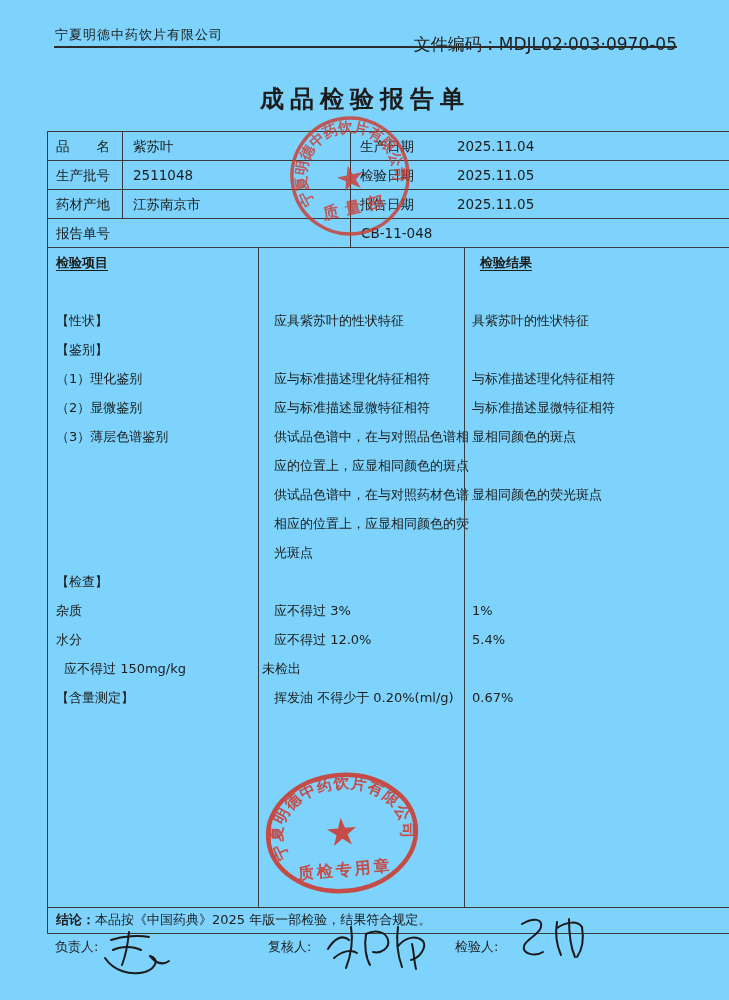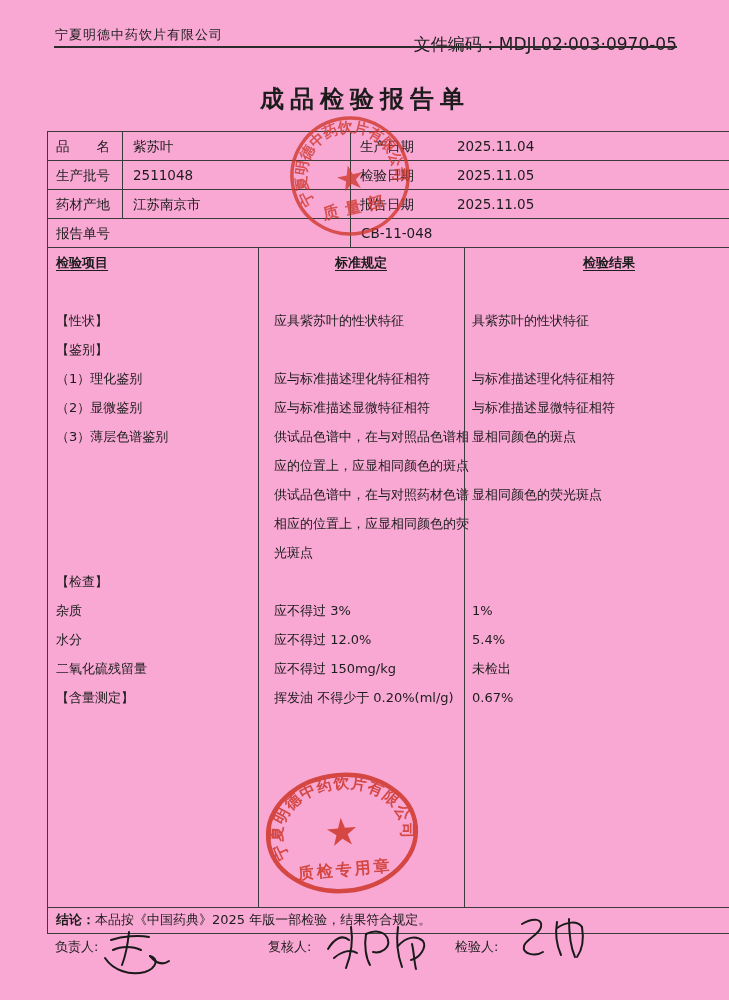"宁夏明德中药饮片有限公司" .page { background: #f9a8d4 -> #7dd3fc }
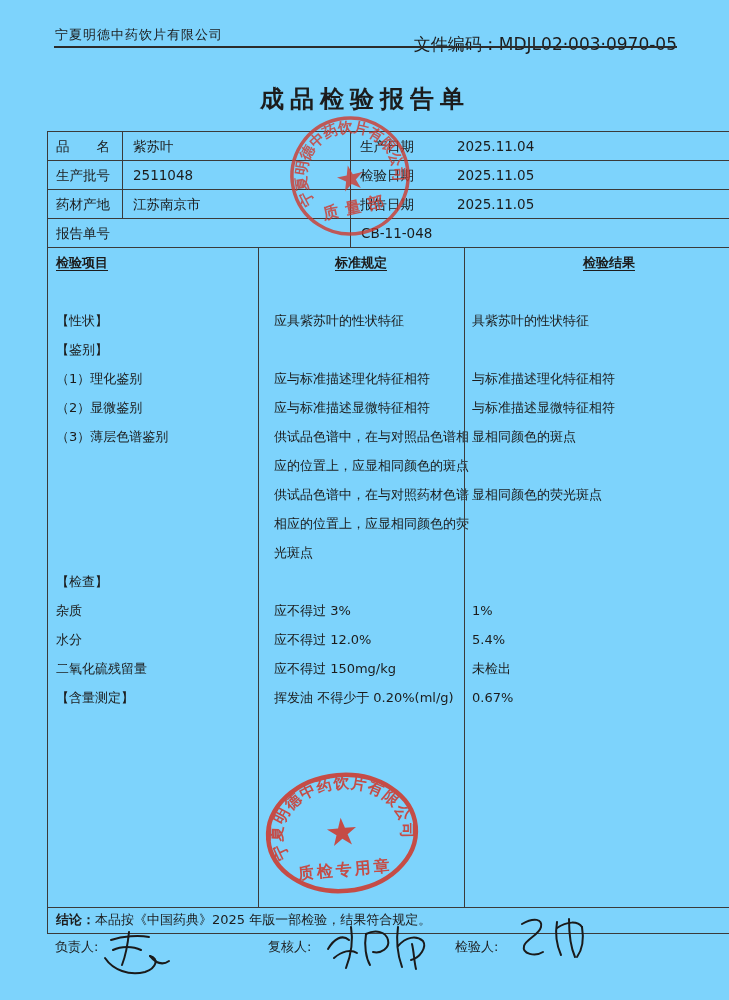"标准规定" div.th2 { html: <div><span>标准规定</span></div> -> none }
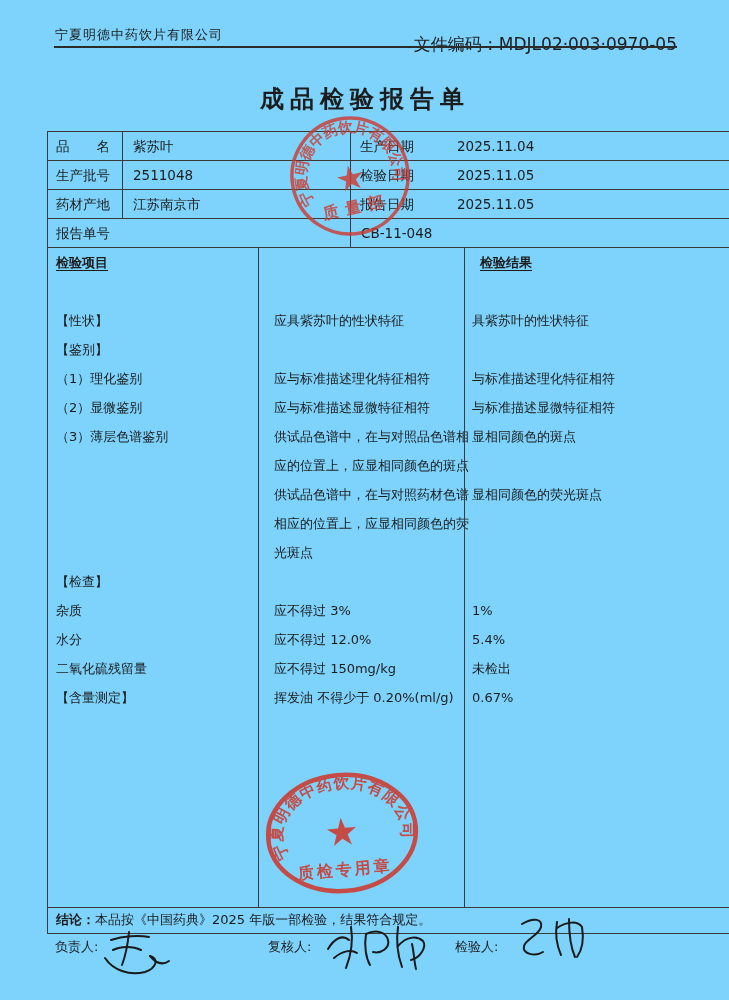"二氧化硫残留量" div.ti { html: <div> <div>二氧化硫残留量</div> </div> -> none }
